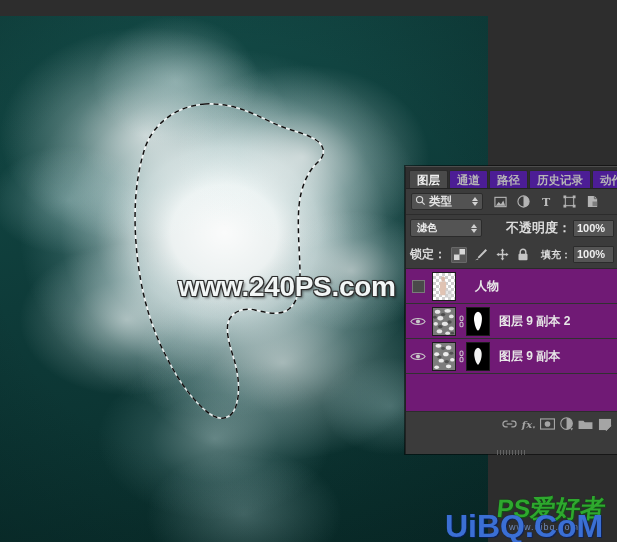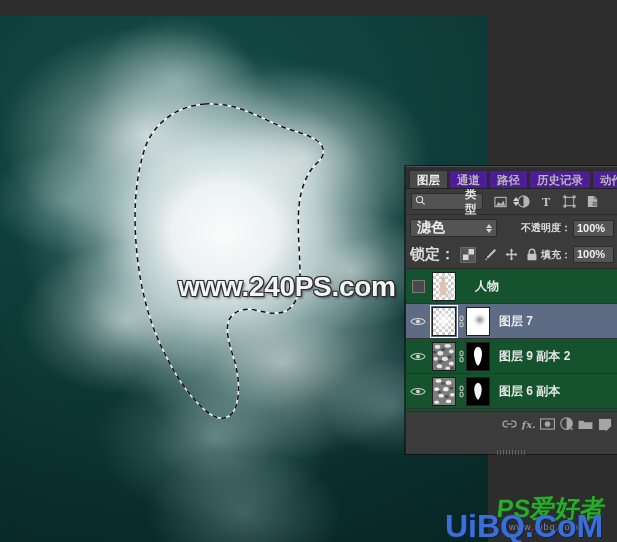"类型" .filter-select { gap: 36px -> none }
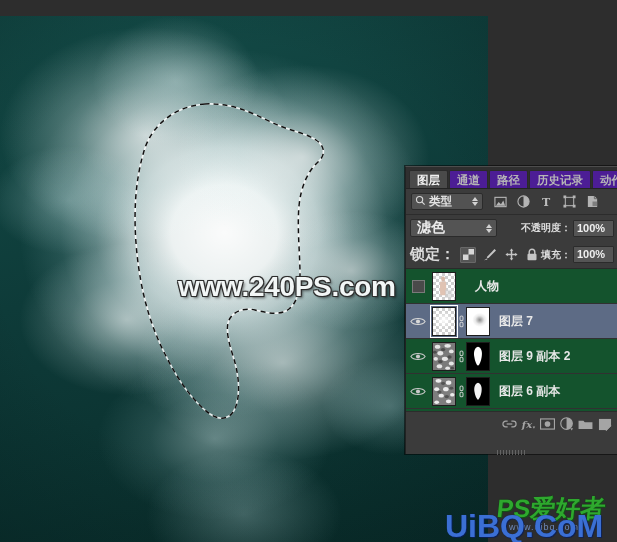"滤色" .blend-select .lbl { font-size: 14px -> 10px }
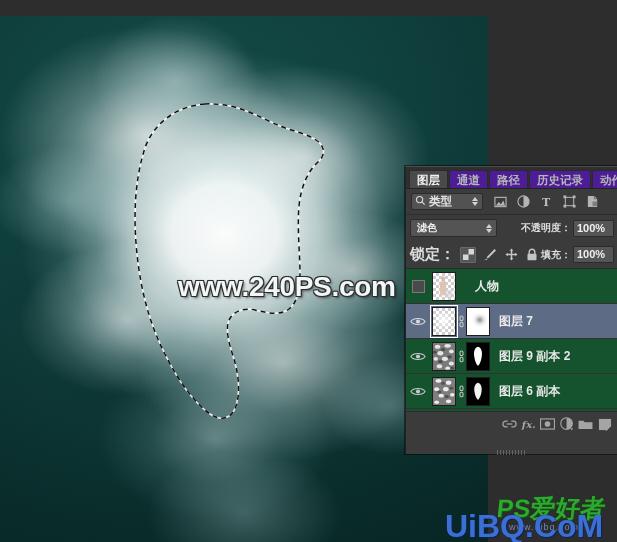"不透明度：" .op-label { font-size: 10px -> 13px }
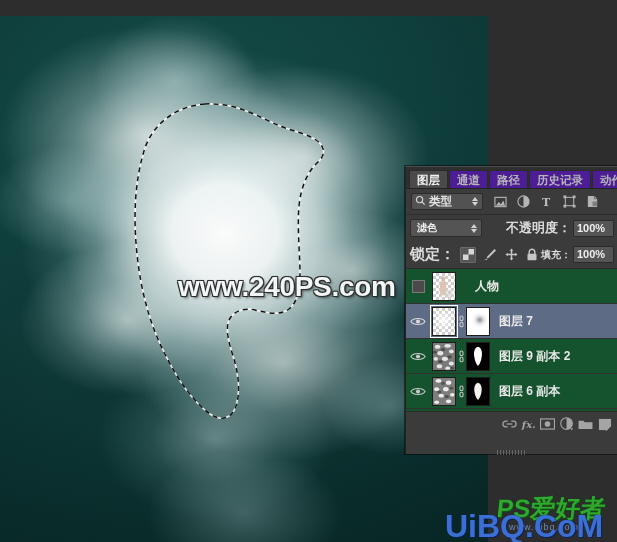"锁定：" .lock-label { font-size: 15px -> 12px }
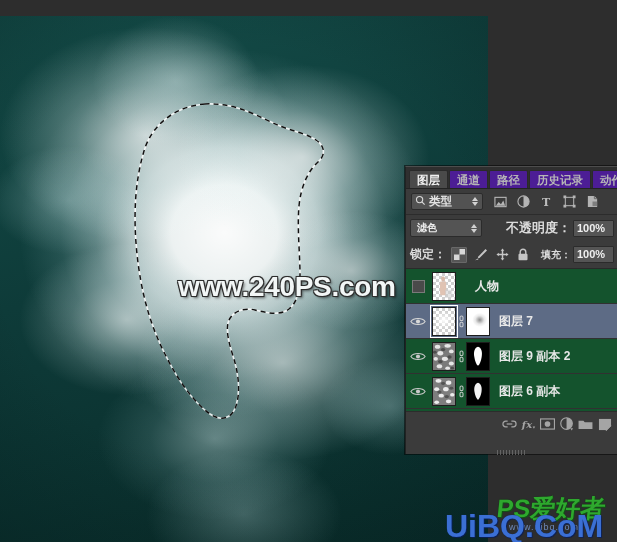"人物" .layerlist { background: #14532d -> #701a75 }
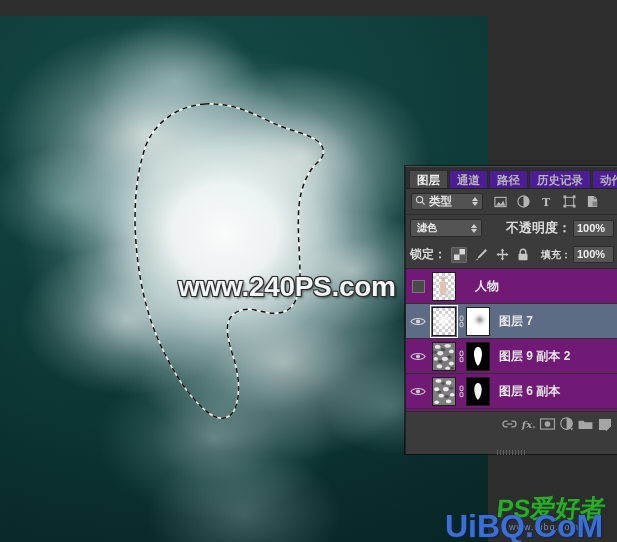"图层 7" div.lrow { html: <div> <span> <svg> <path></path> <circle></circle> </svg> </span> <span> <span></span> <span></span> </span> <span> <svg> <rect></rect> <rect></rect> </svg> </span> <span> <span></span> </span> <span>图层 7</span> </div> -> none }
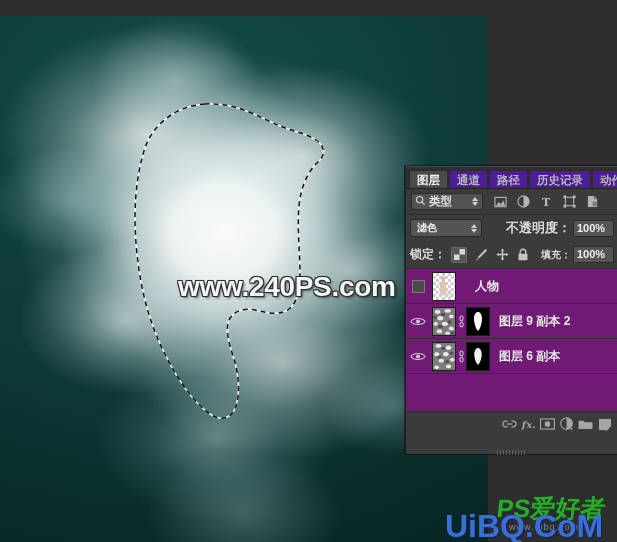"图层 6 副本" span.lname { text: 6 -> 9 }
